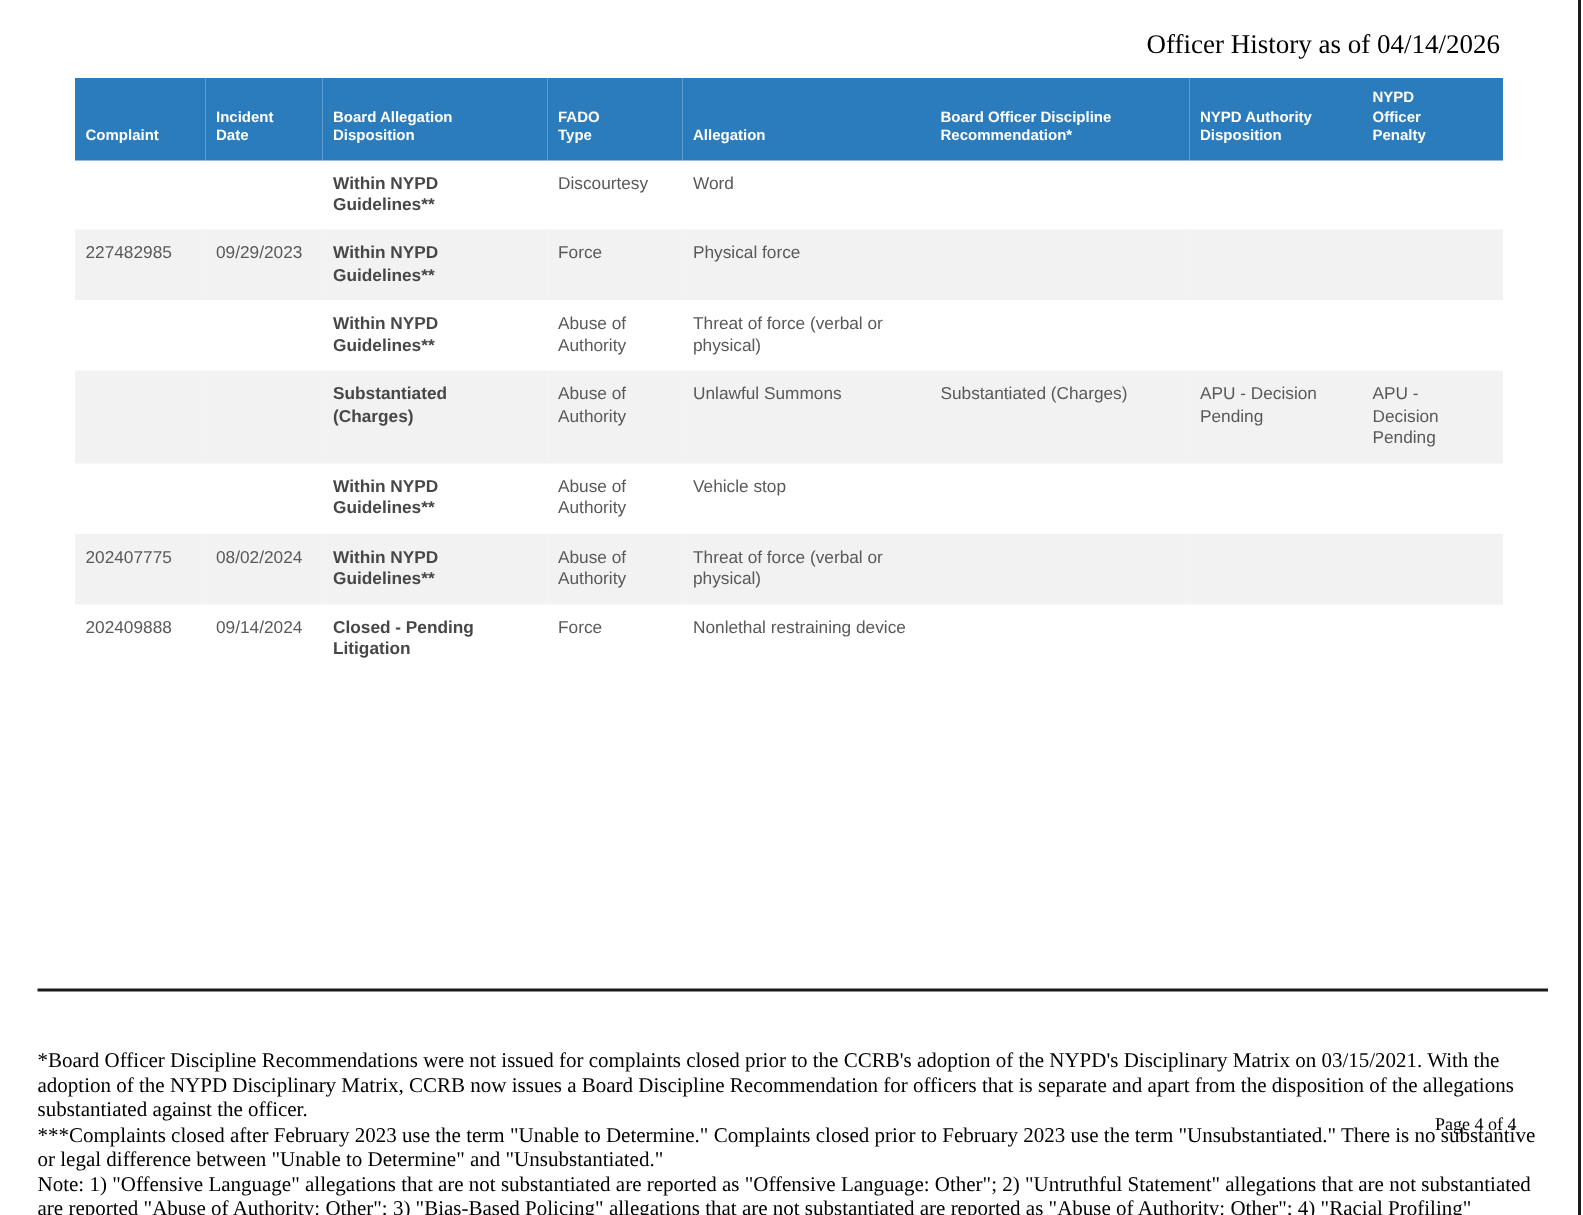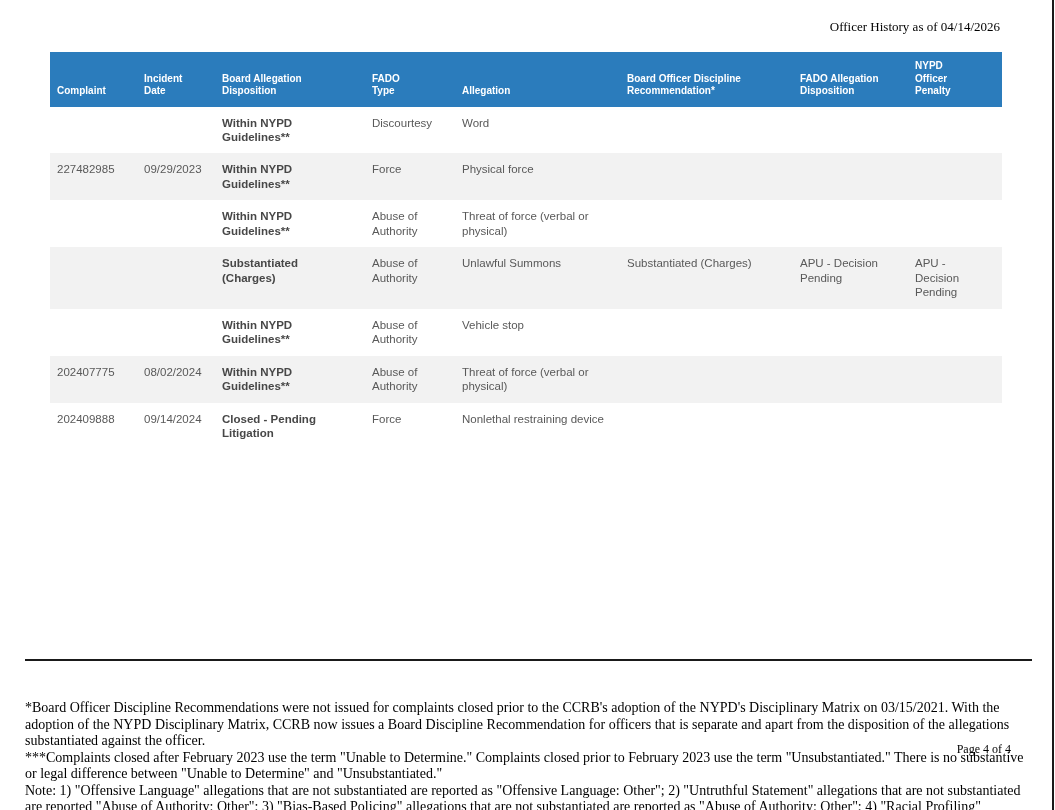"Officer History as of 04/14/2026" .doc-title { font-size: 13px -> 18px }
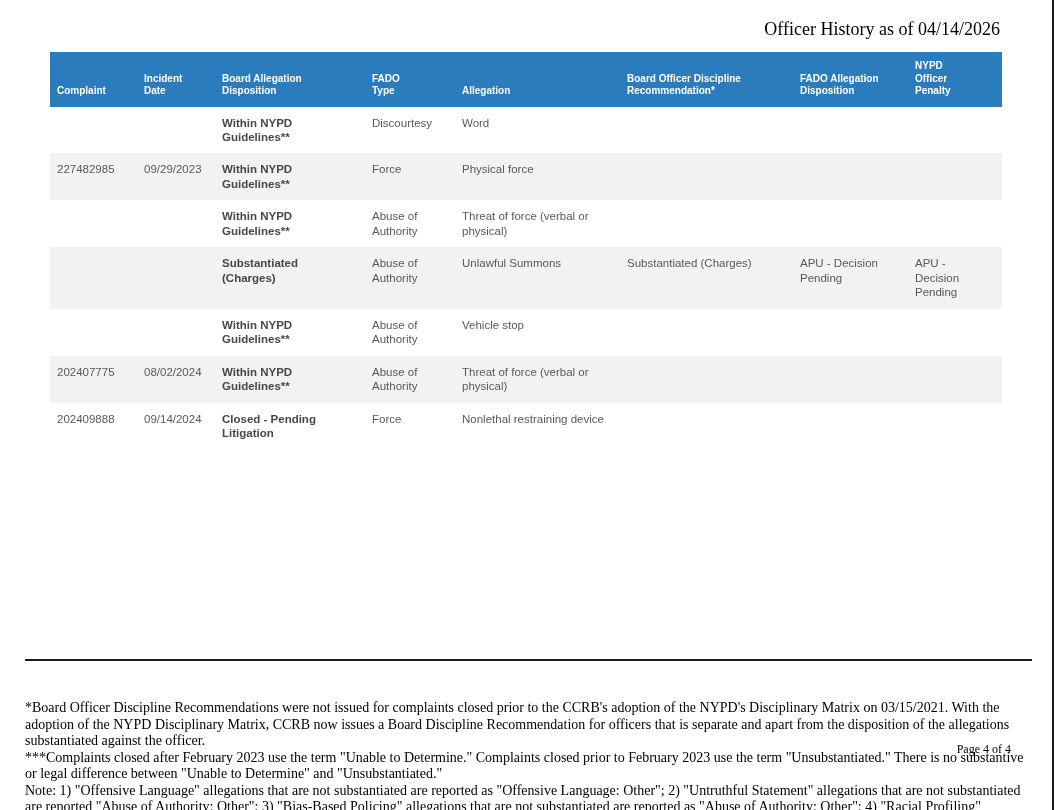"FADO Allegation" th { text: FADO Allegation -> NYPD Authority }
